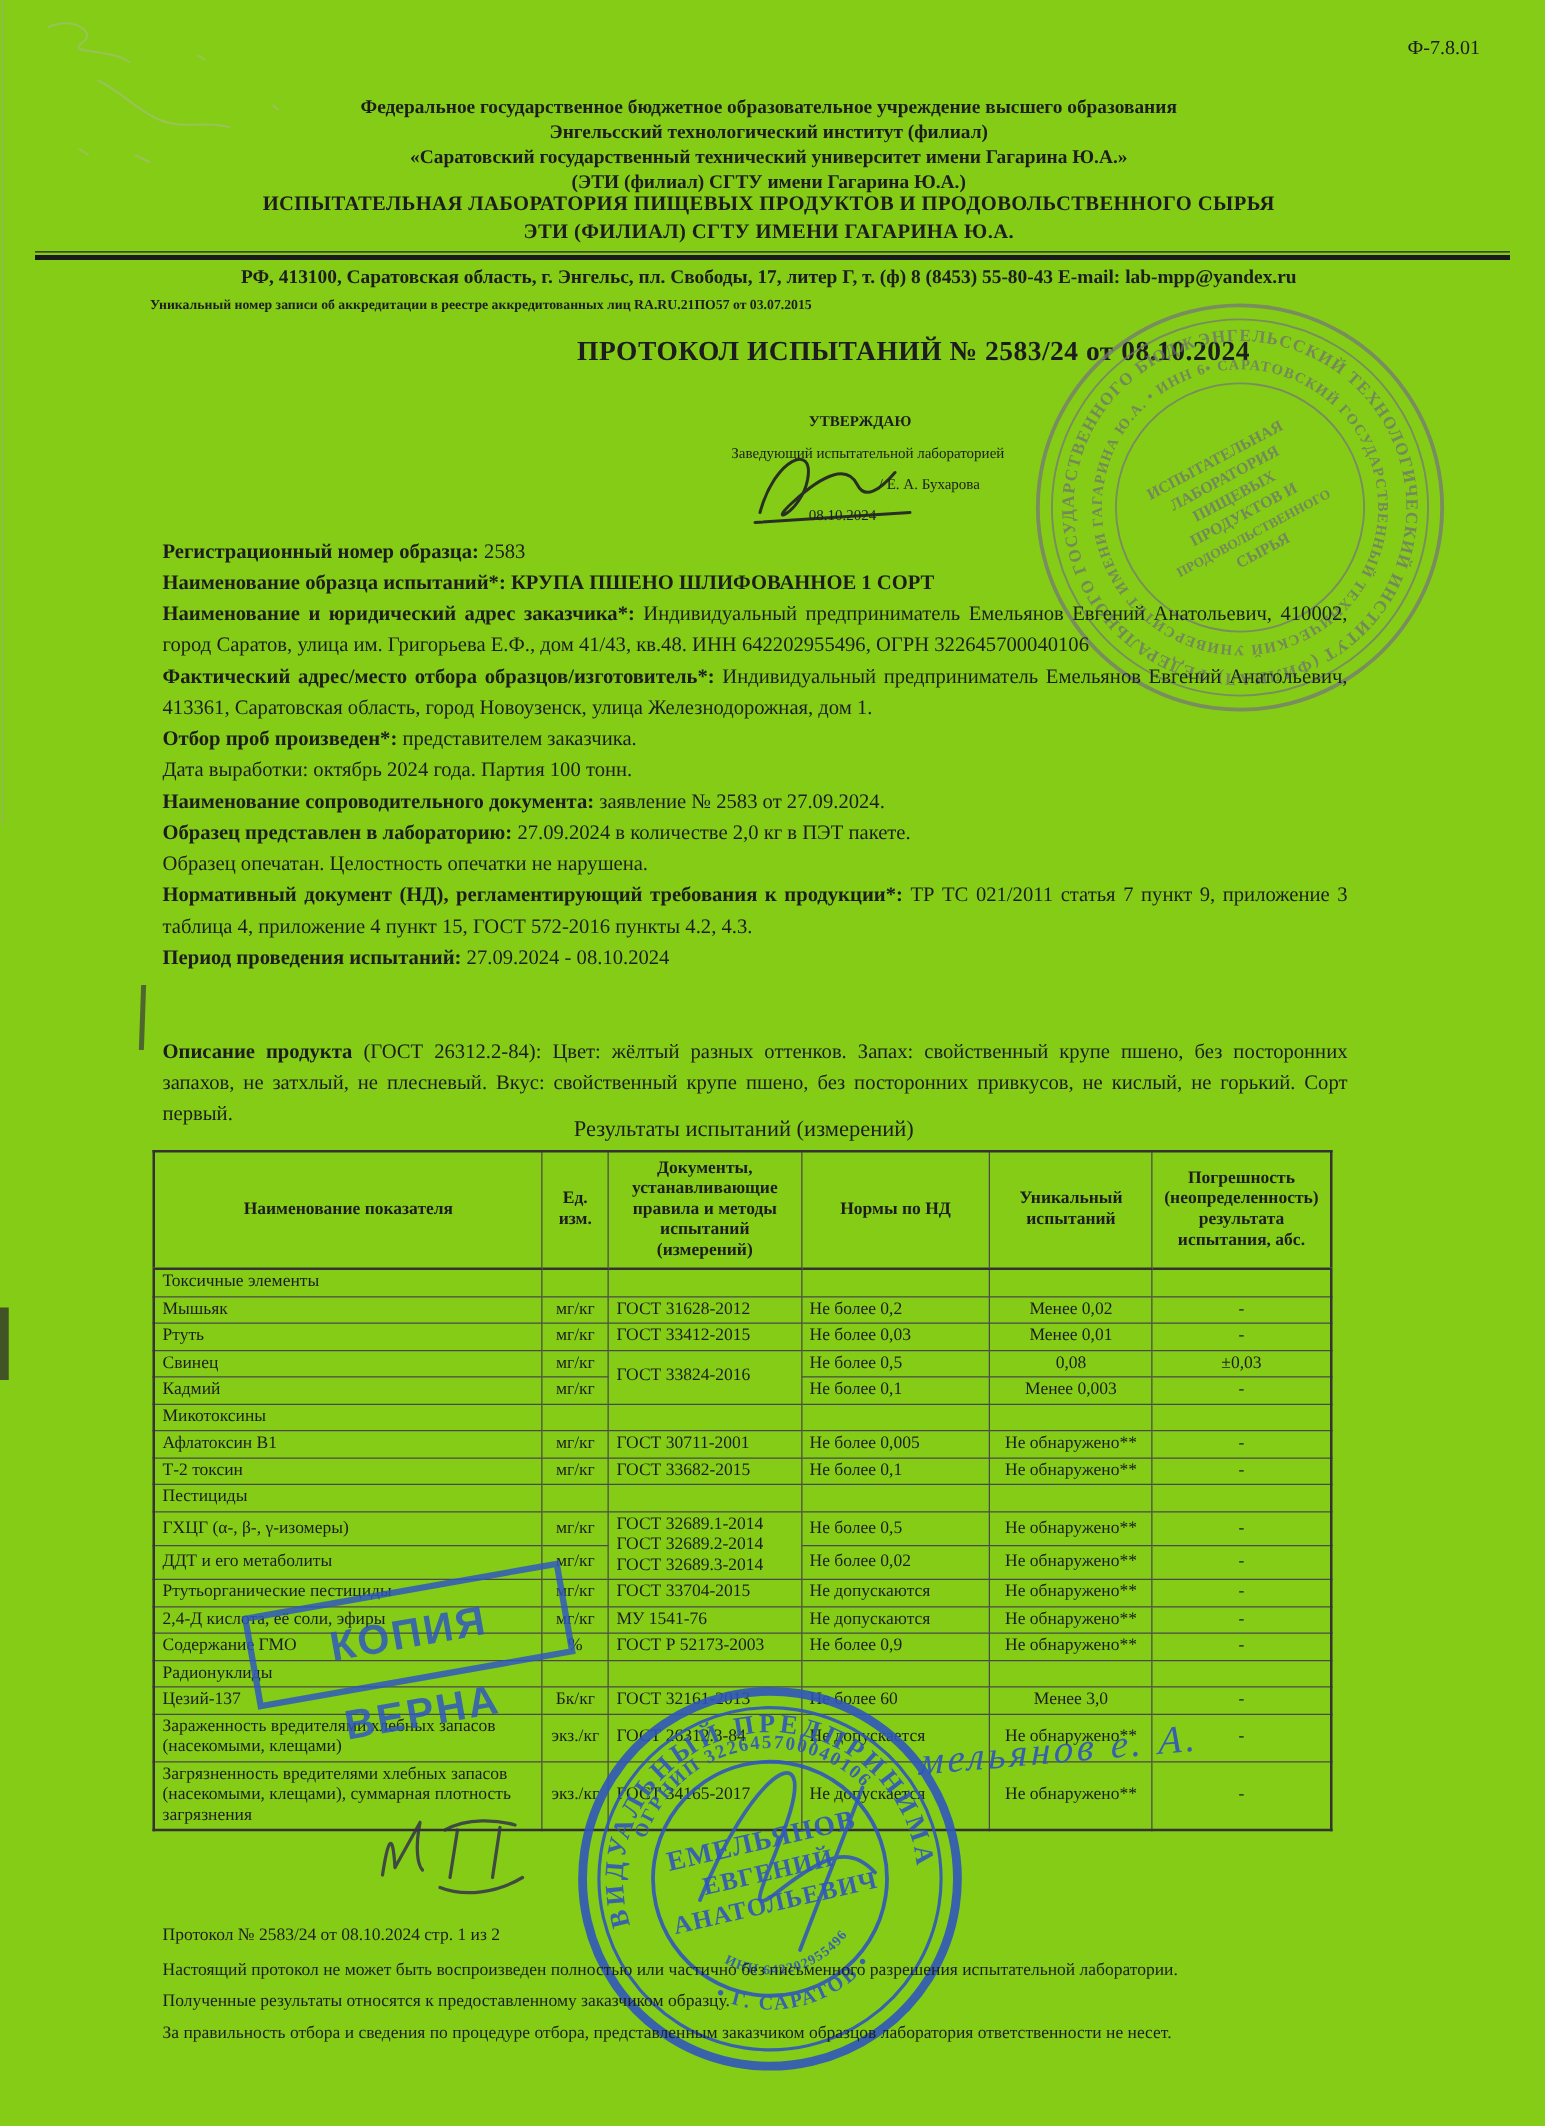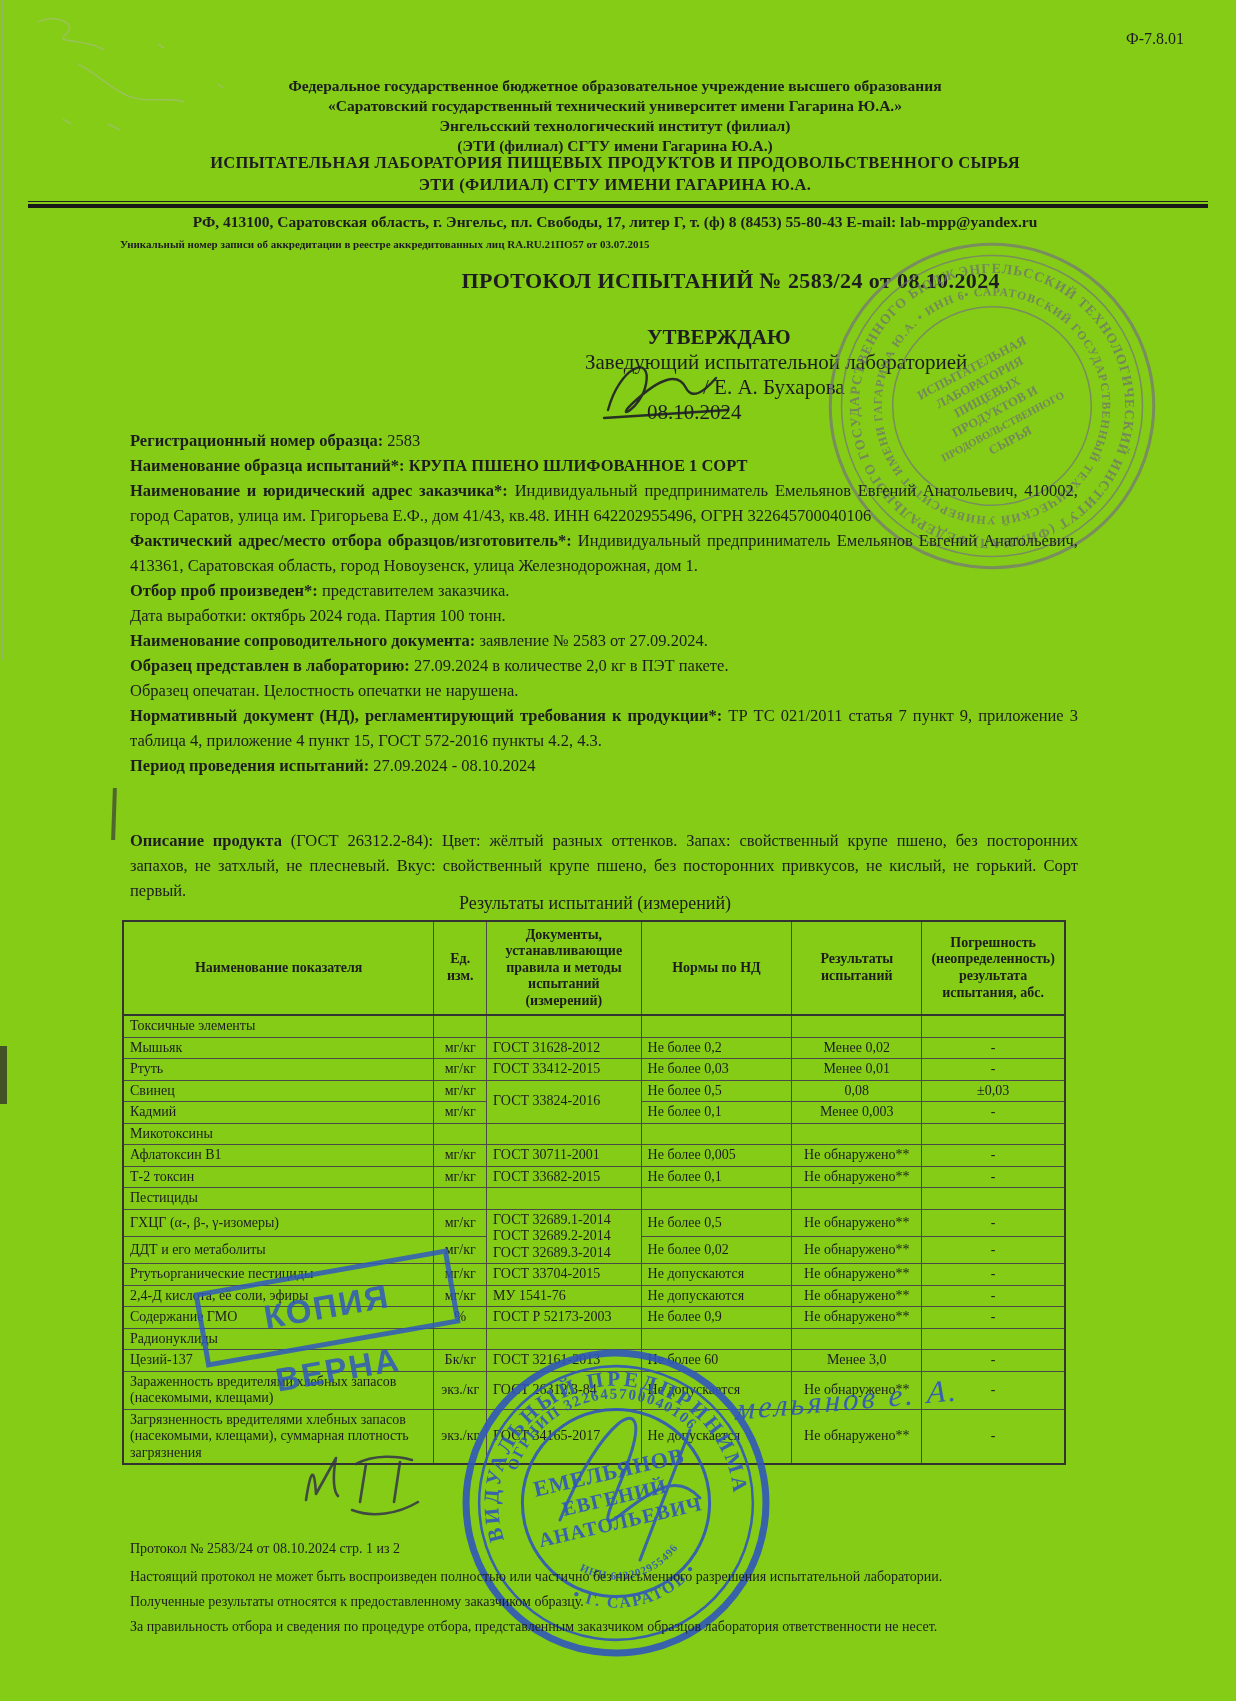"«Саратовский государственный технический" div.org-line { order: before "Энгельсский технологический институт (филиал)" -> after "Энгельсский технологический институт (филиал)" }
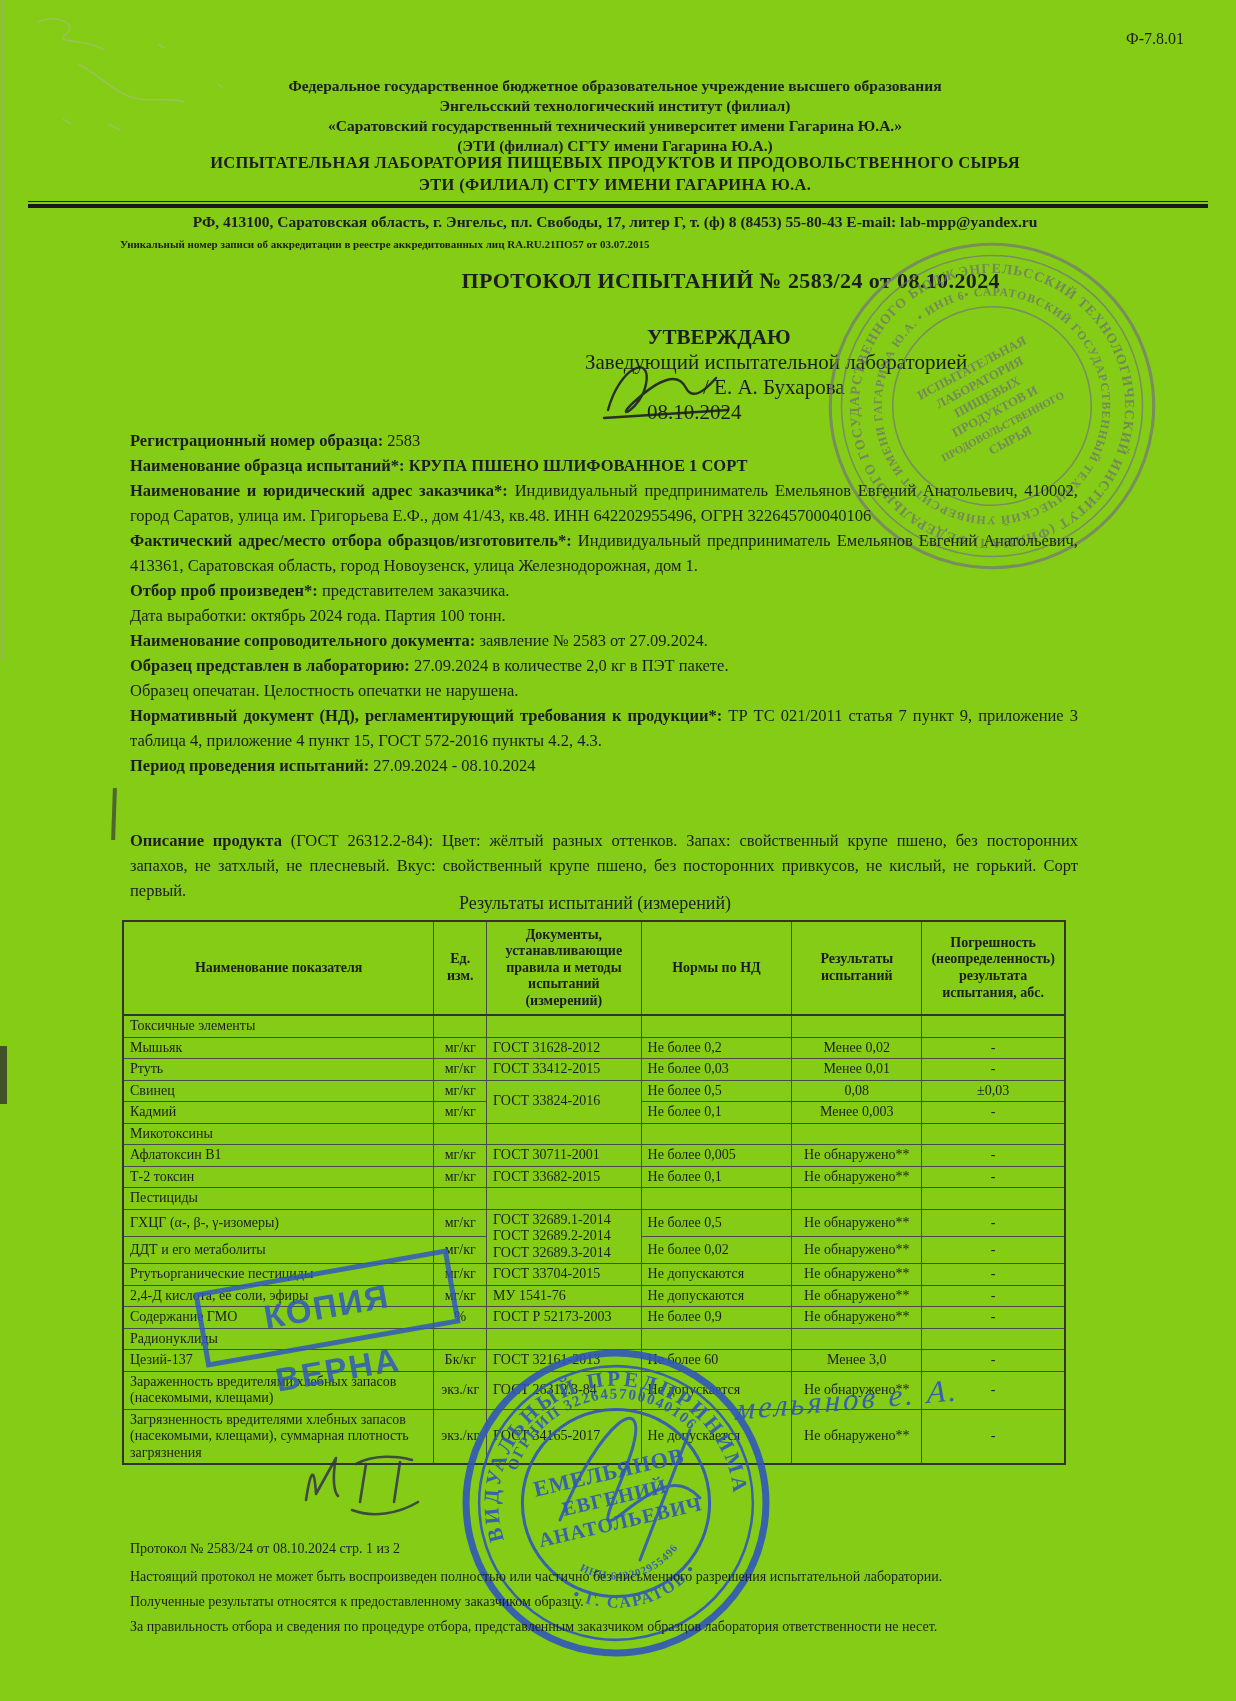"УТВЕРЖДАЮ" .approval { font-size: 21px -> 12px }
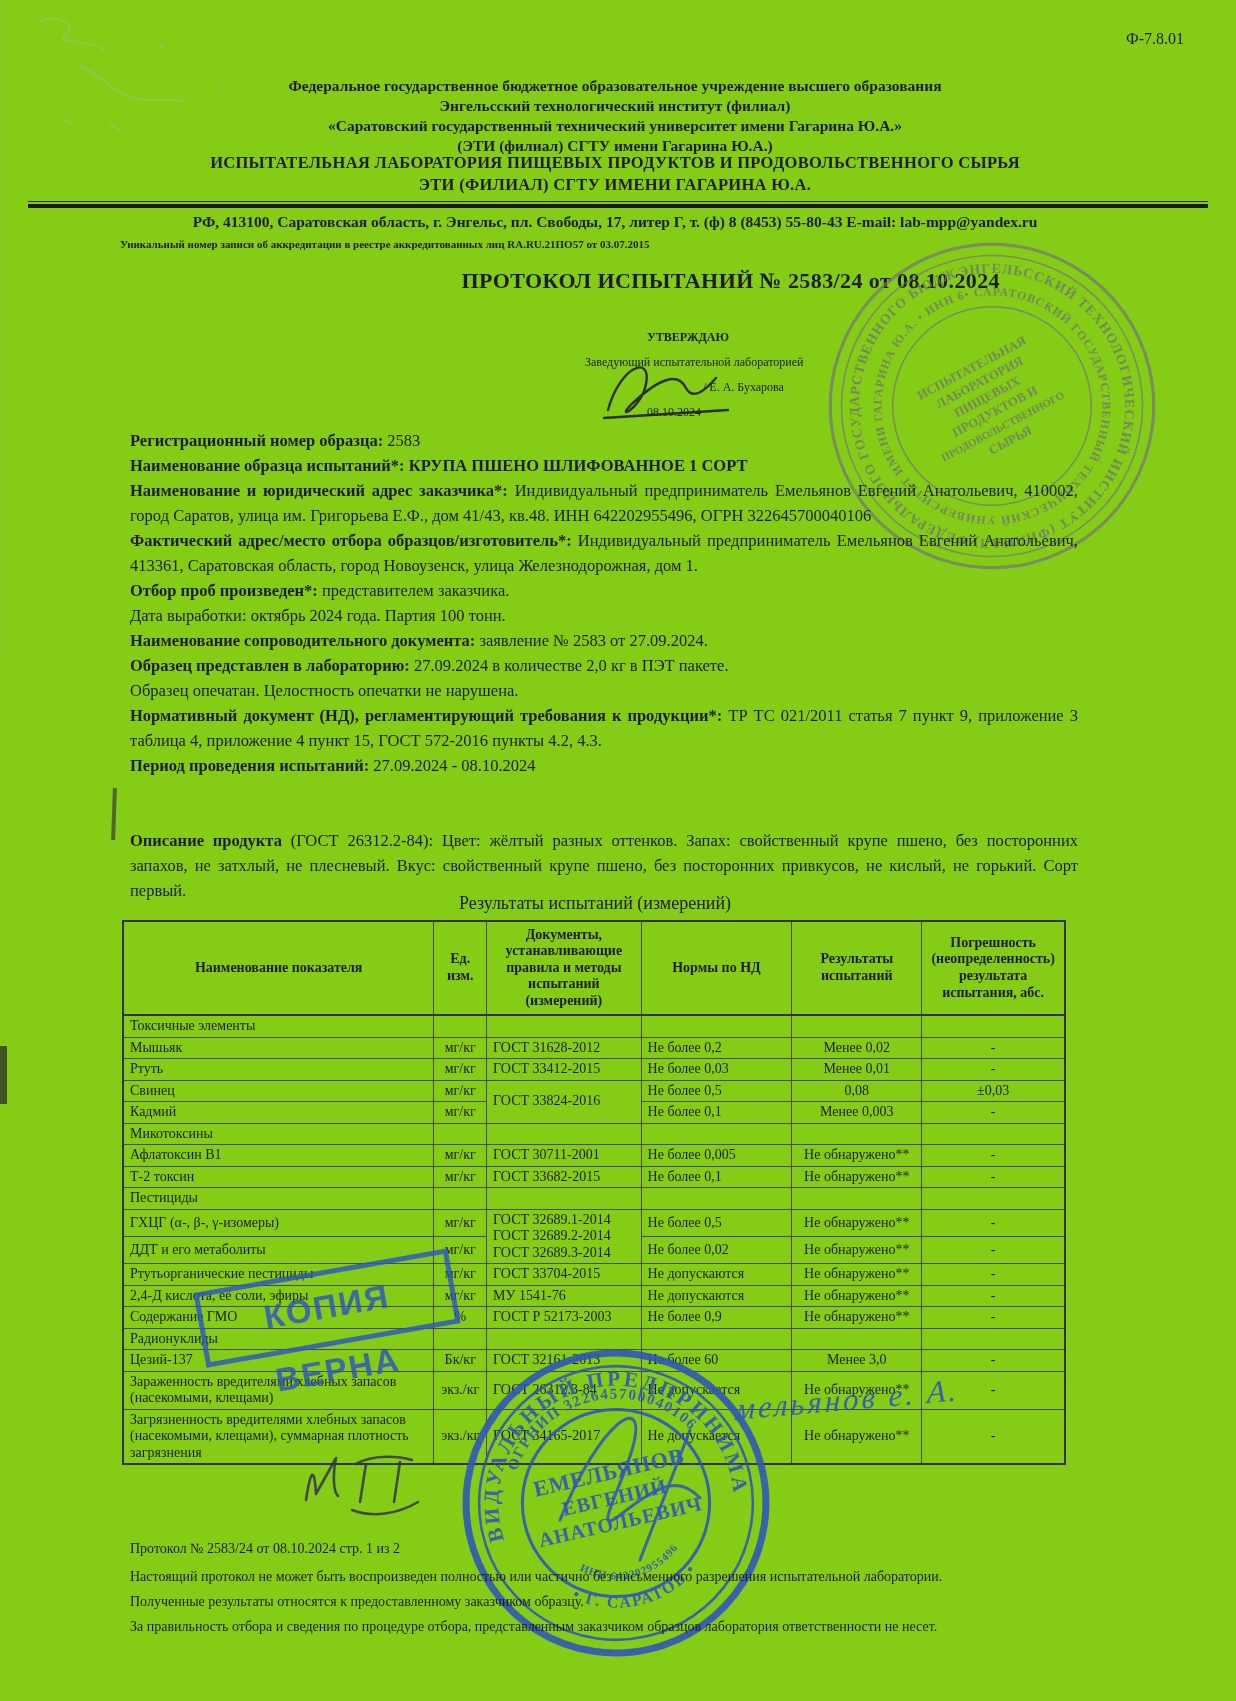"Результаты испытаний" th { text: Результаты -> Уникальный }
